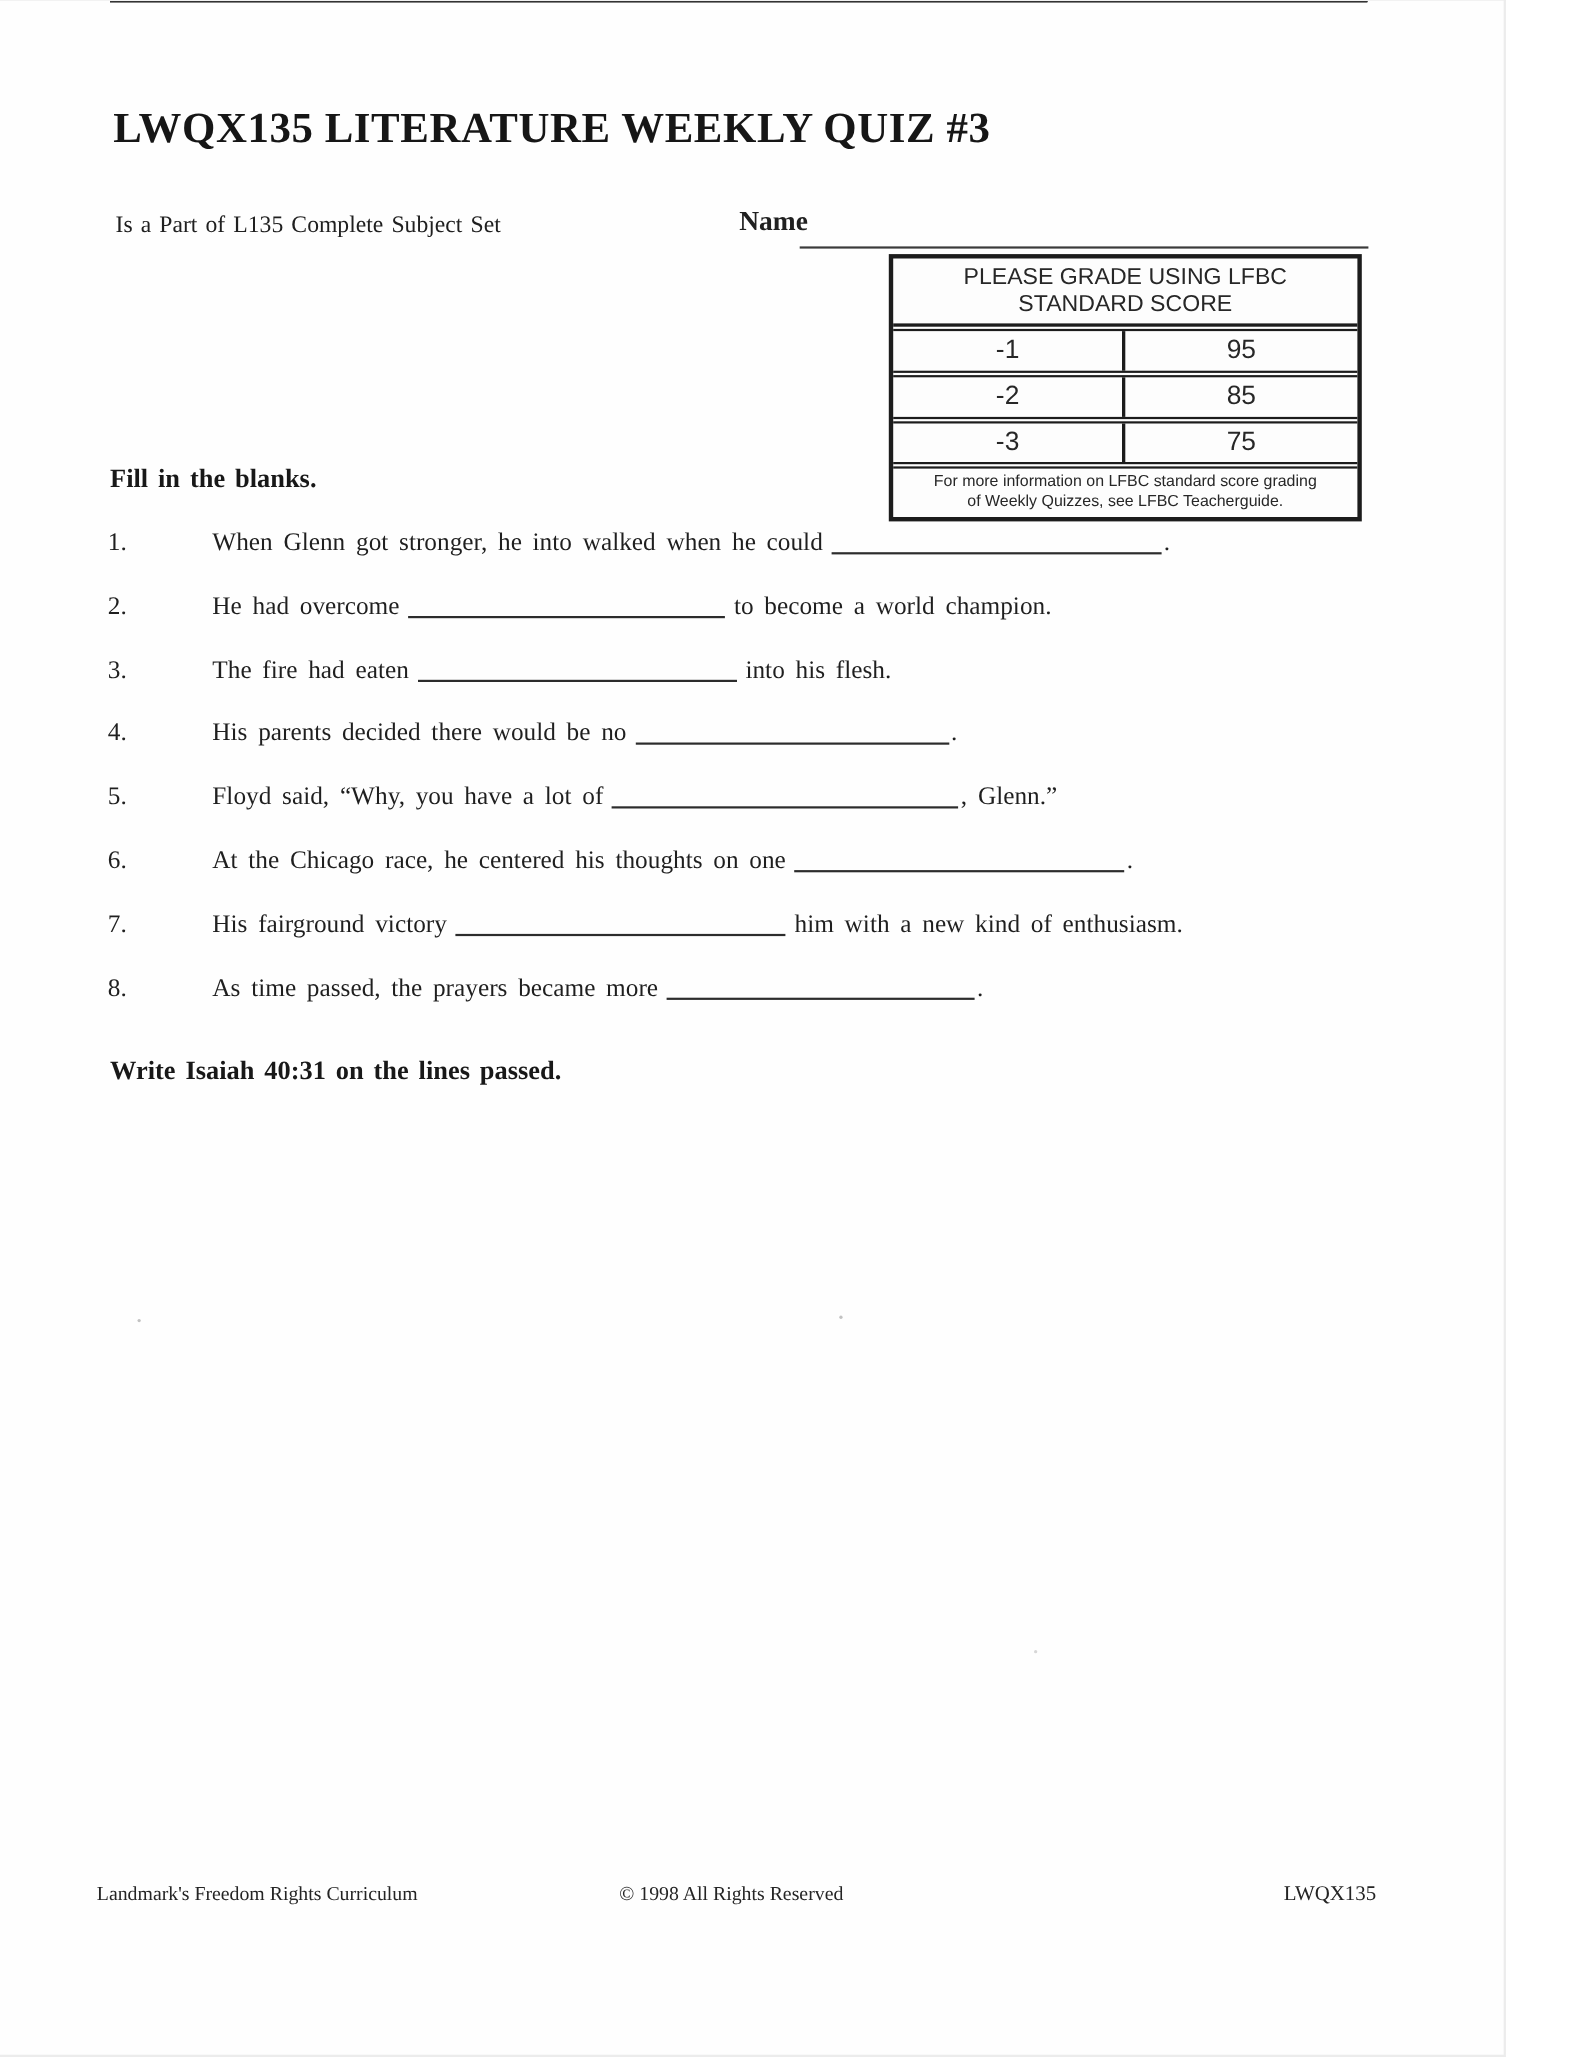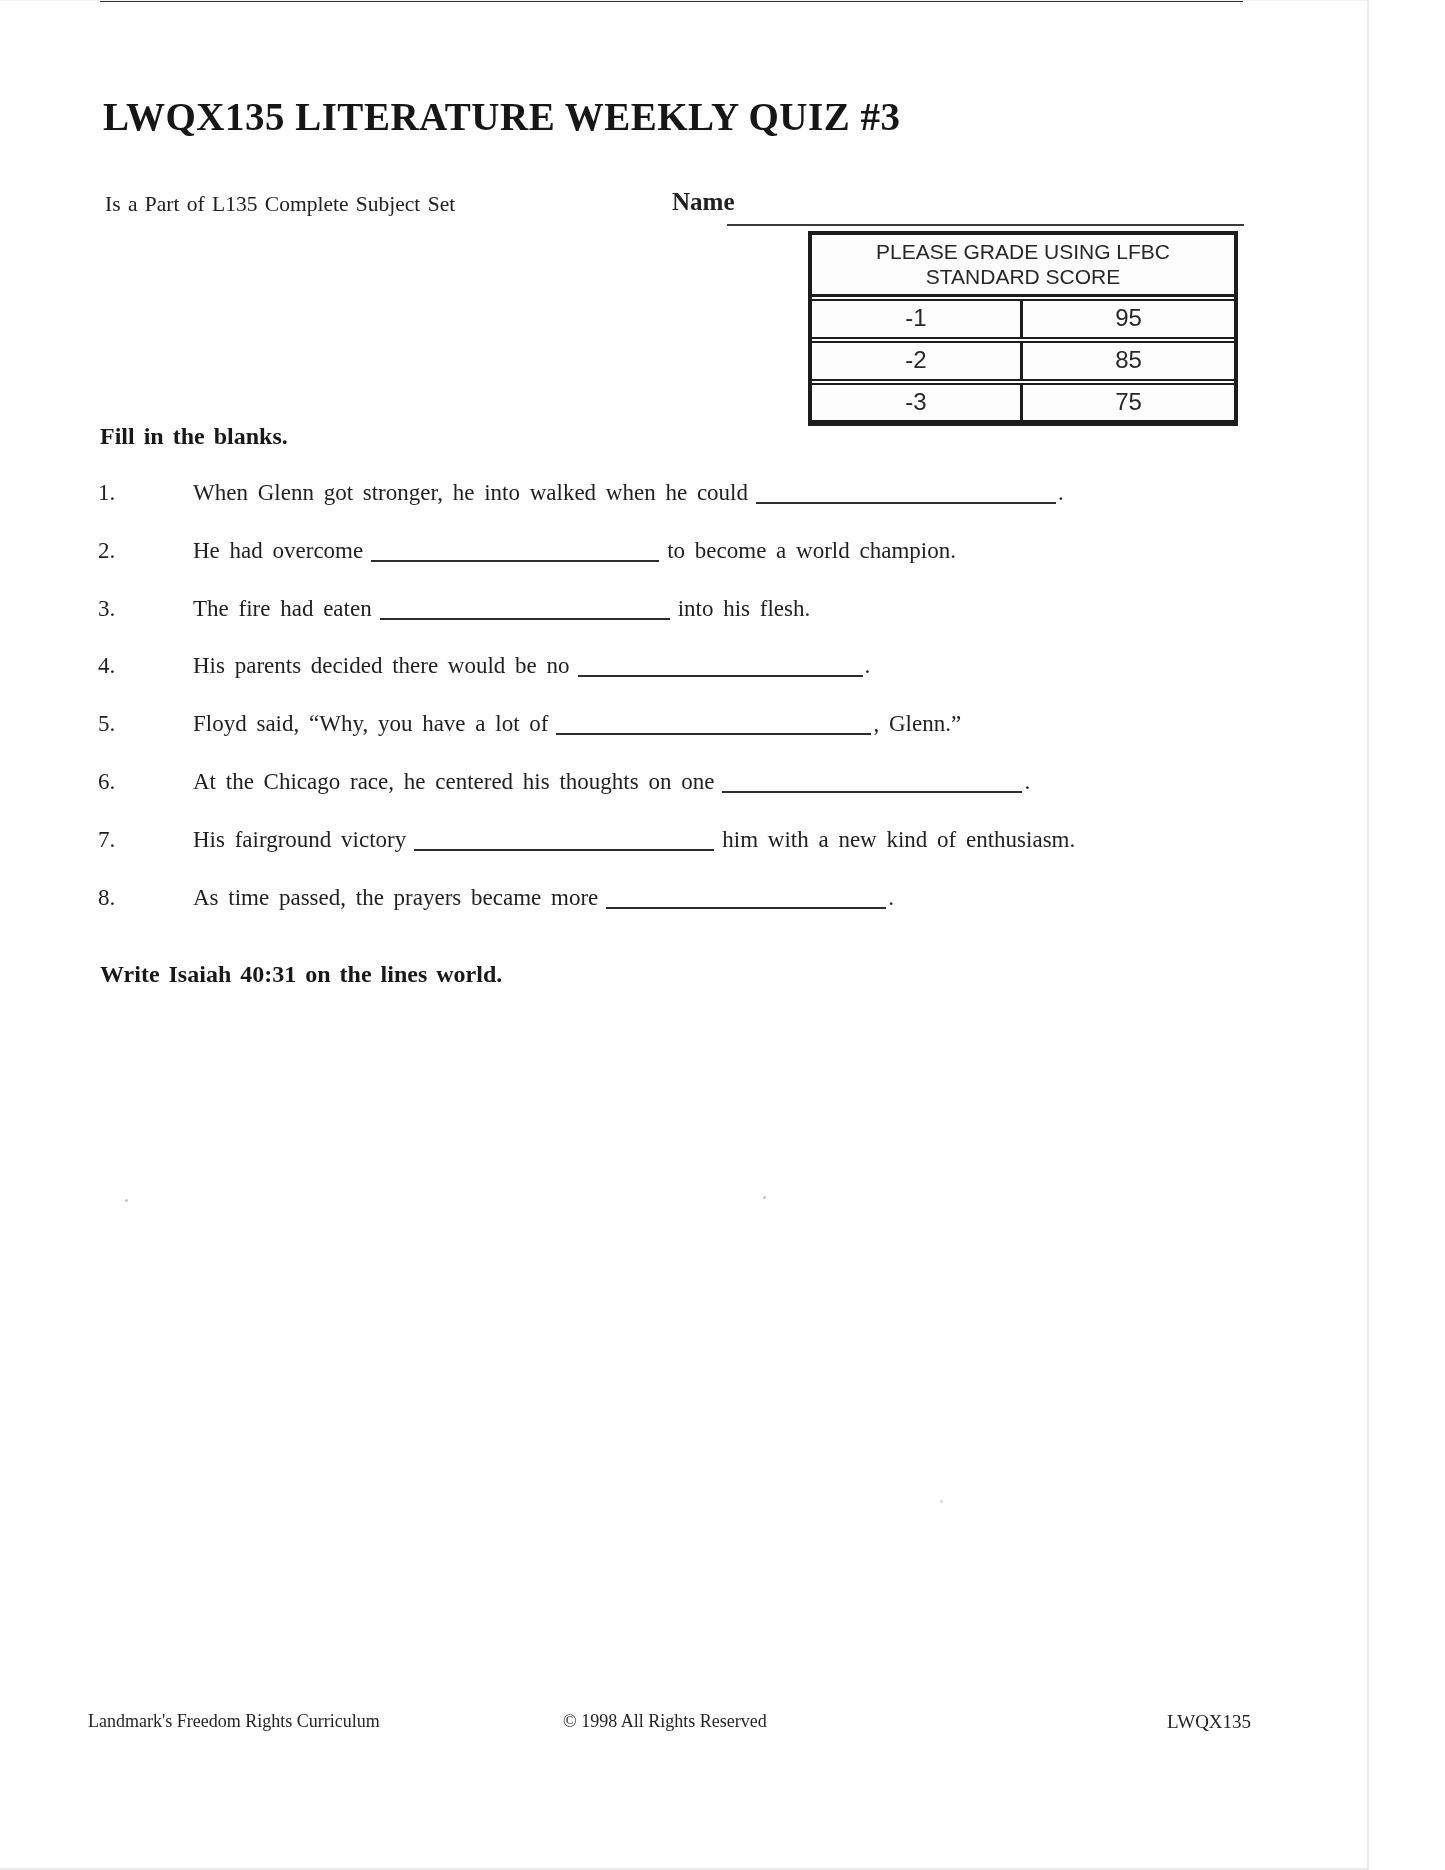"For more information on LFBC" div.gt-note { html: none -> <div> <span>For more information on LFBC standard score grading</span><br> <span>of Weekly Quizzes, see LFBC Teacherguide.</span> </div> }
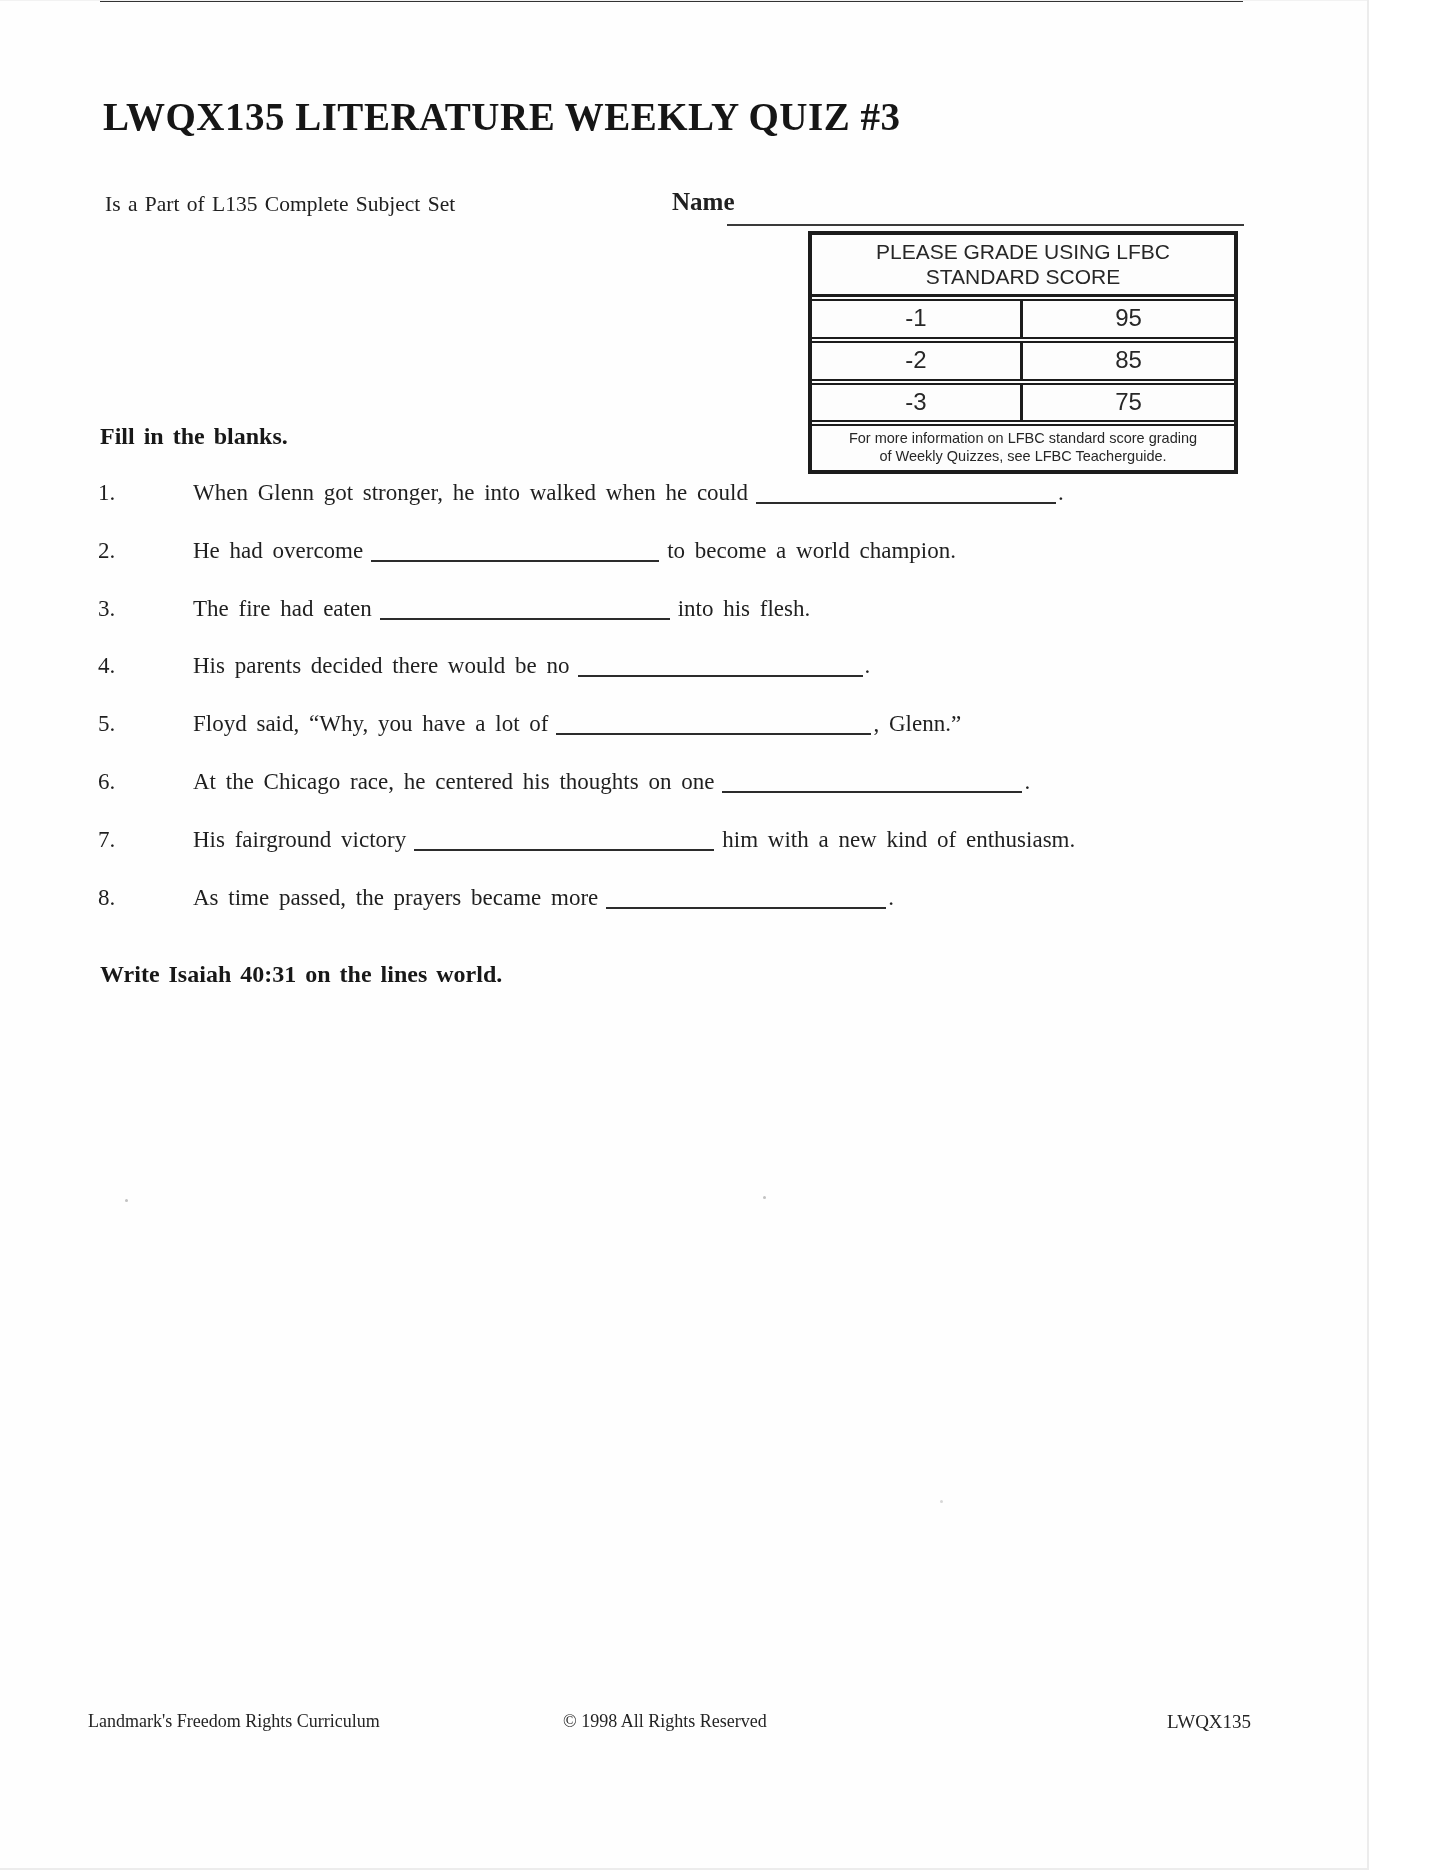"Write Isaiah 40:31 on the" div.write-heading { text: world -> passed }
